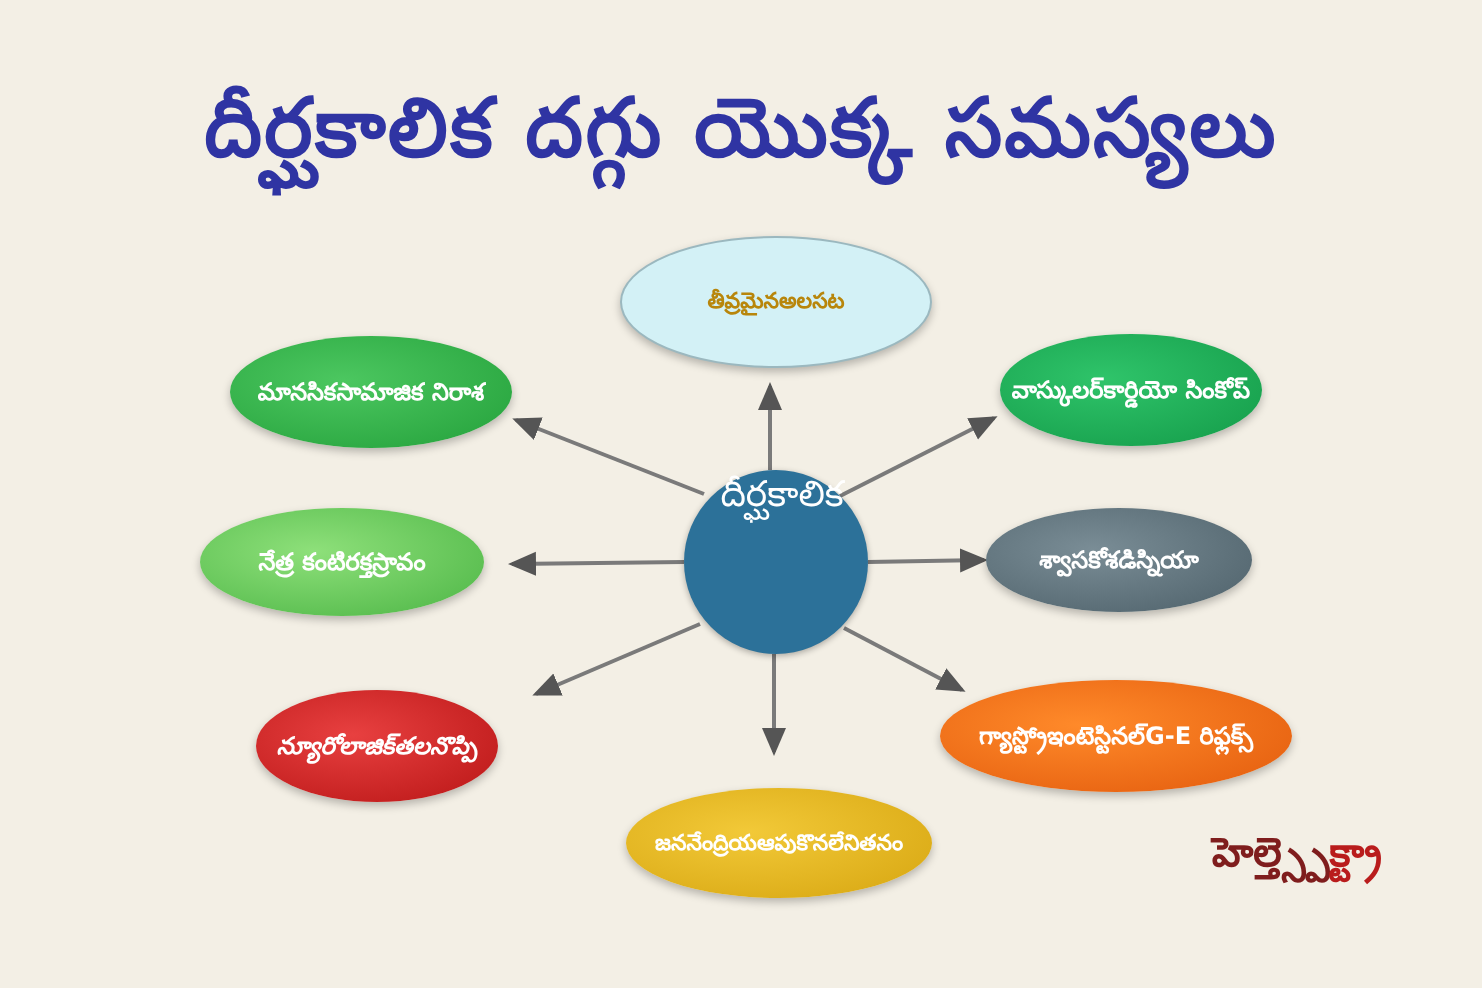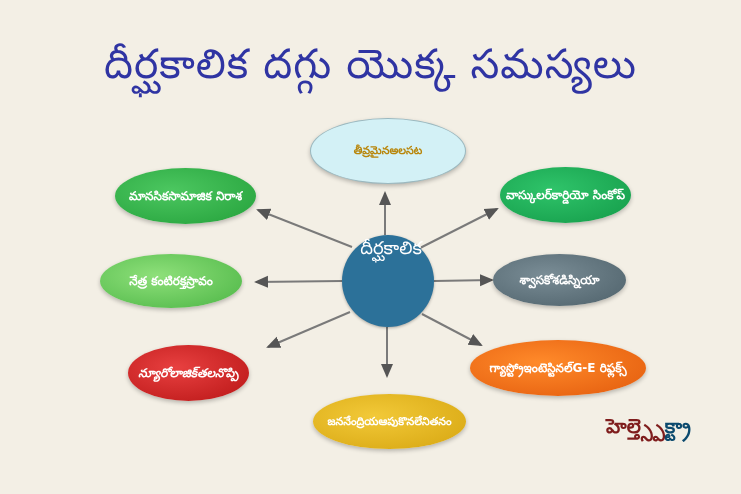"దీర్ఘకాలిక దగ్గు యొక్క సమస్యలు" .title { font-weight: normal -> bold }
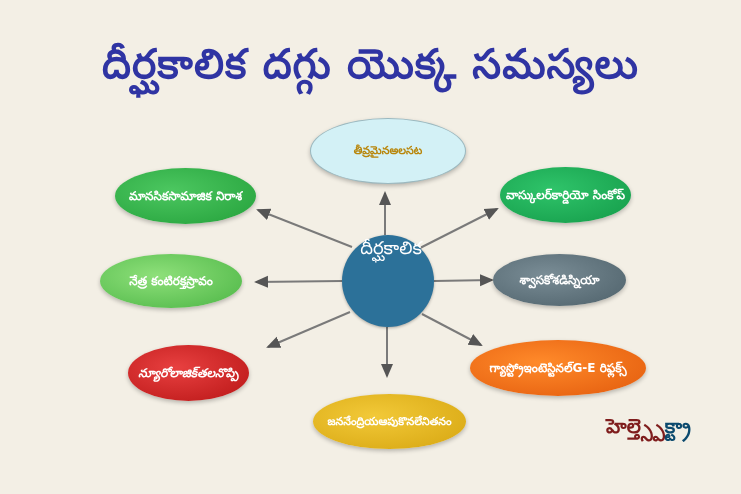"క్ట్రా" .logo .b { color: #0c4a6e -> #b91c1c }
